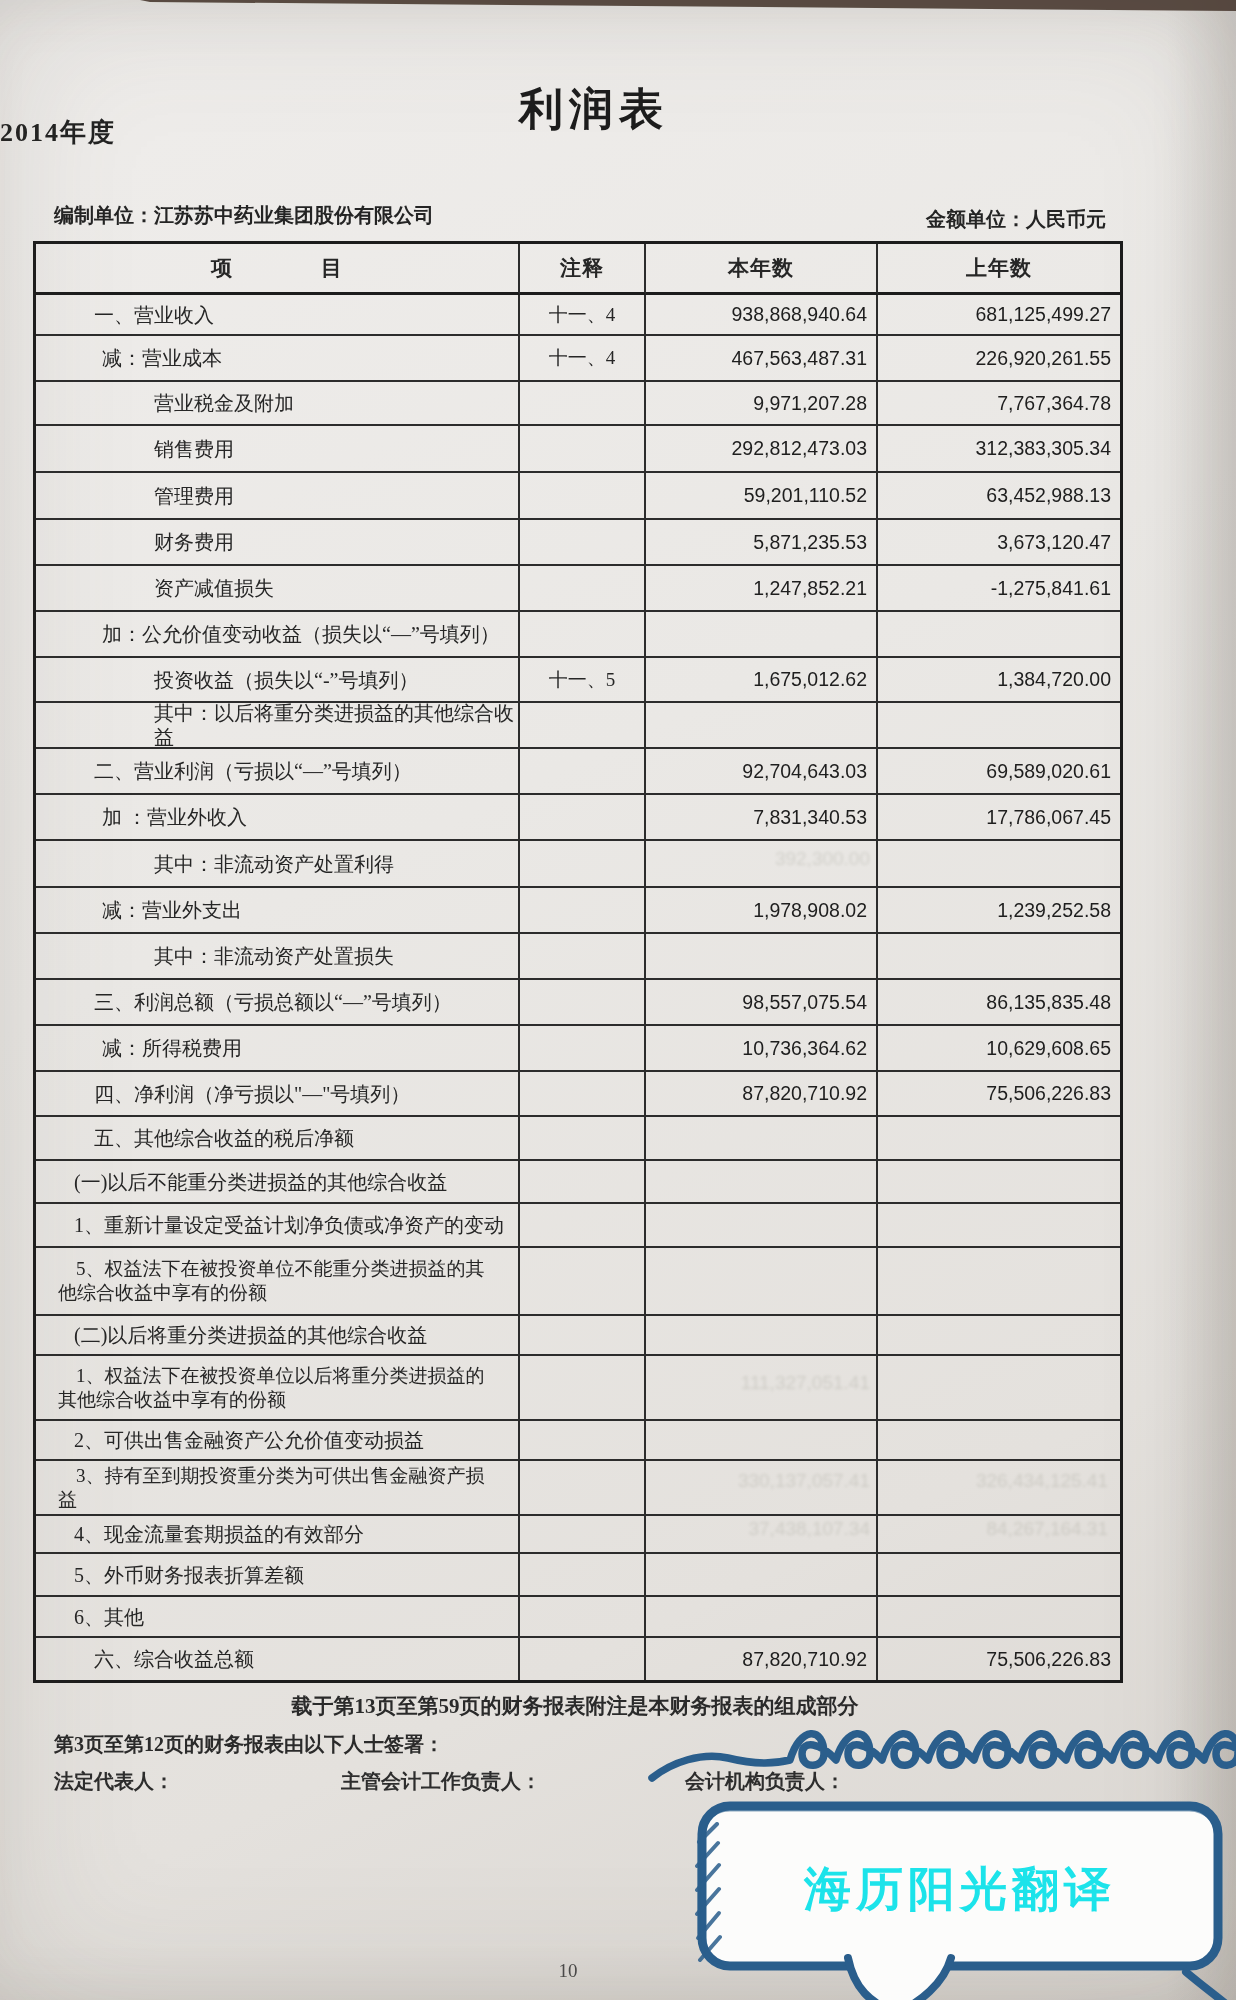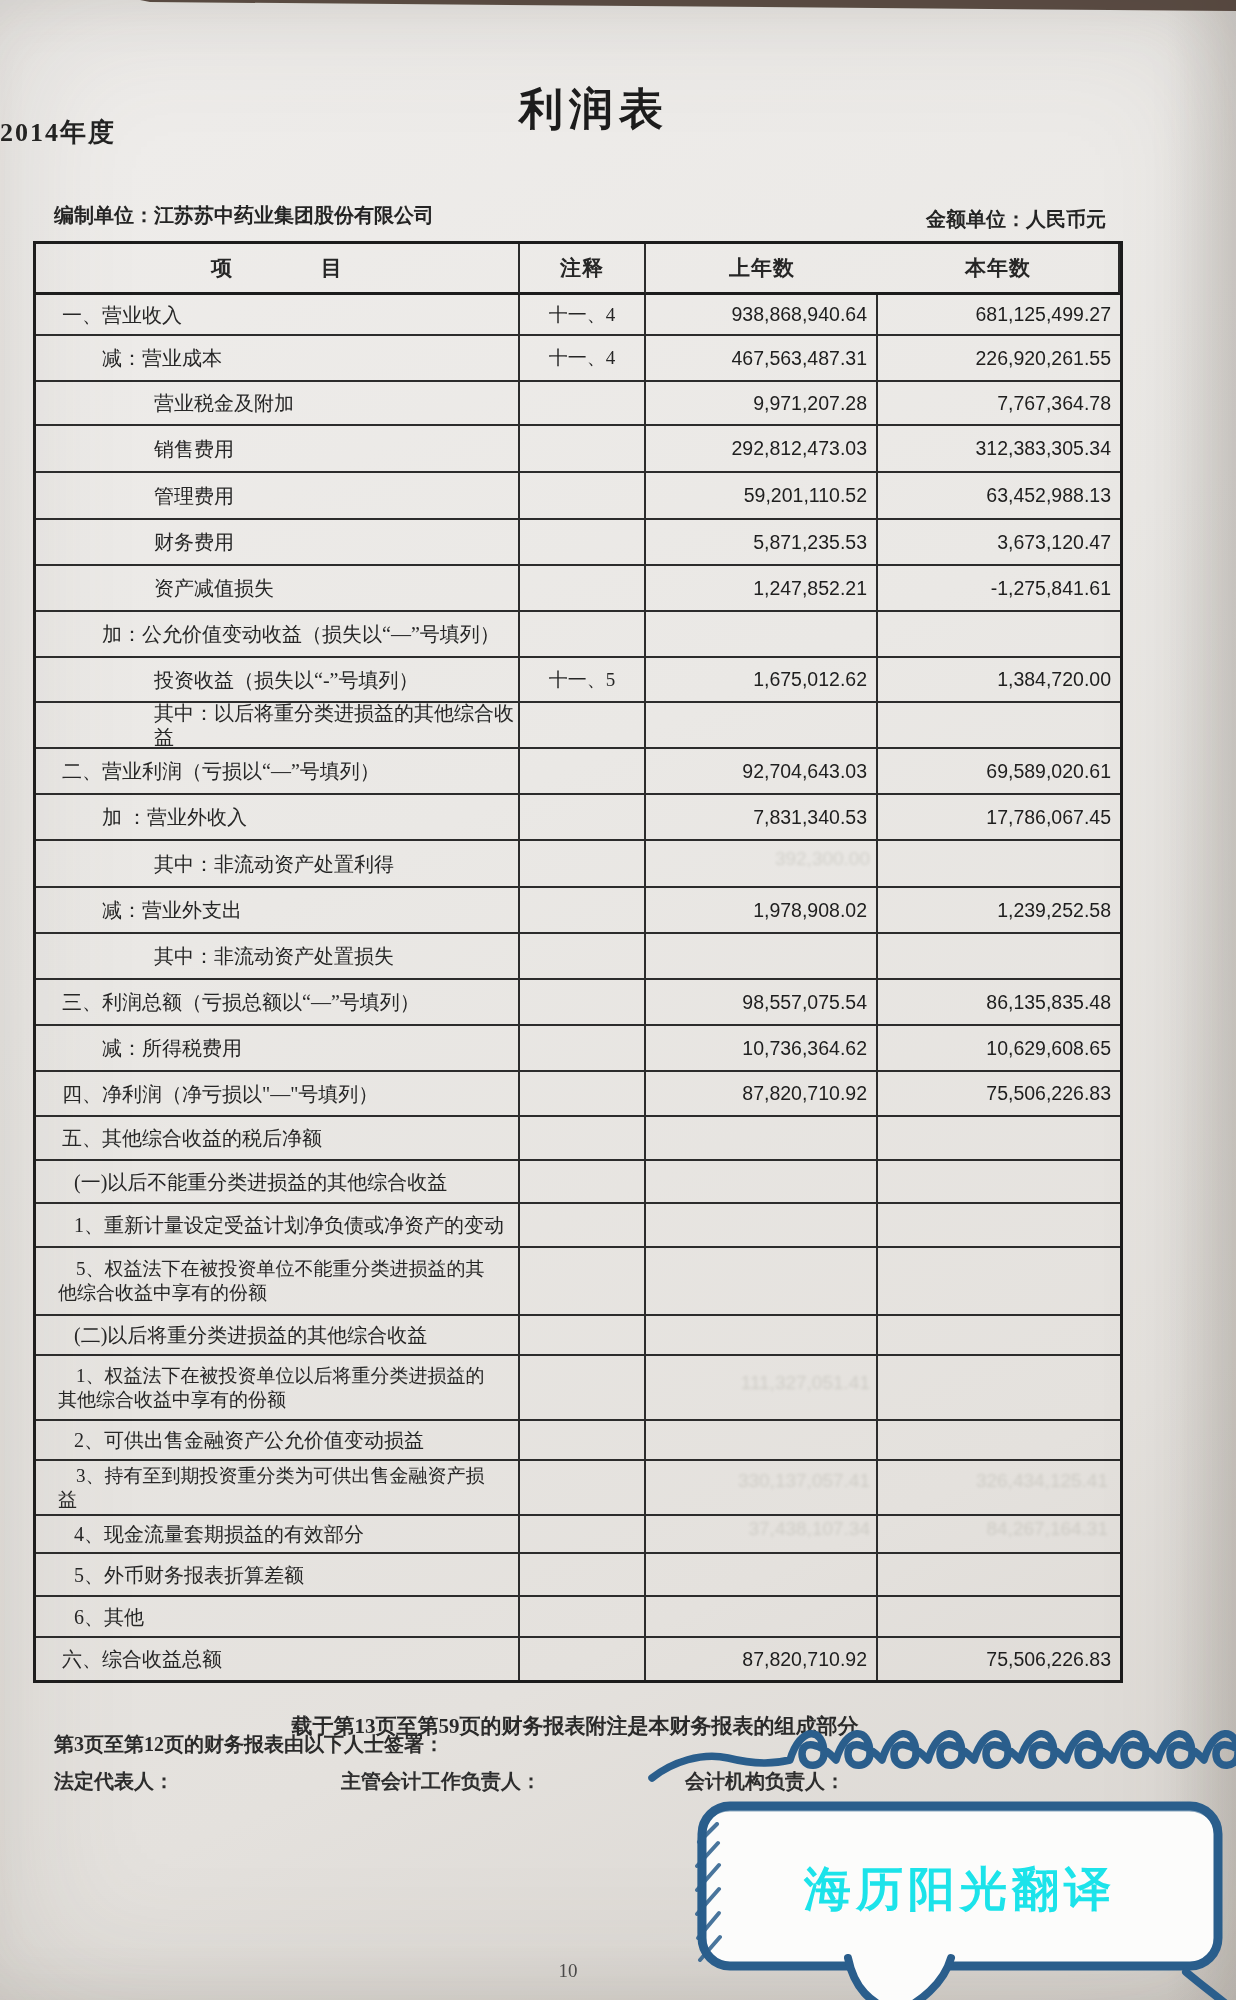"上年数" div.cell { order: before "本年数" -> after "本年数" }
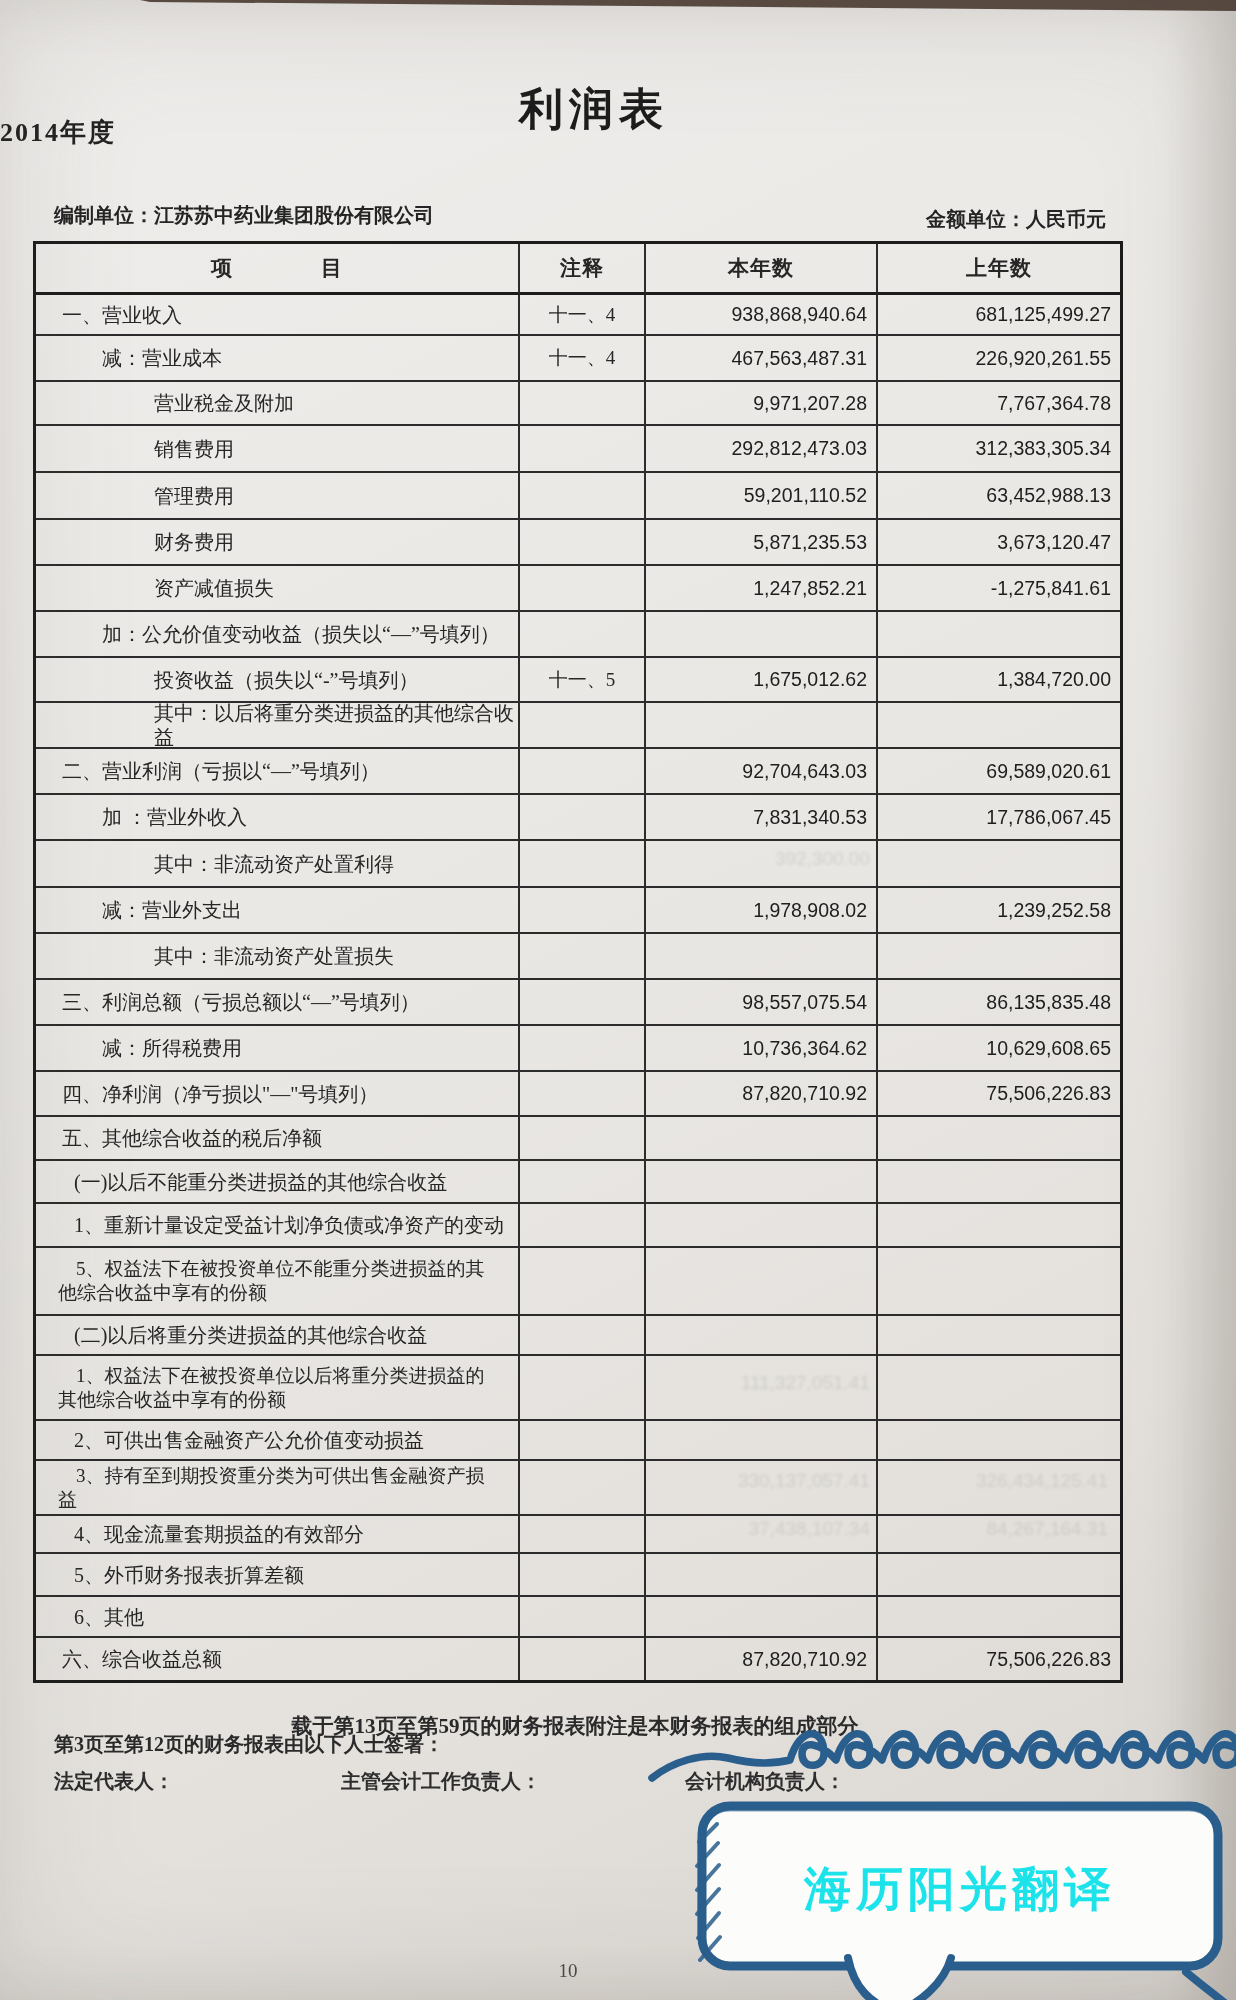"一、营业收入" .l0 { padding-left: 26px -> 58px }
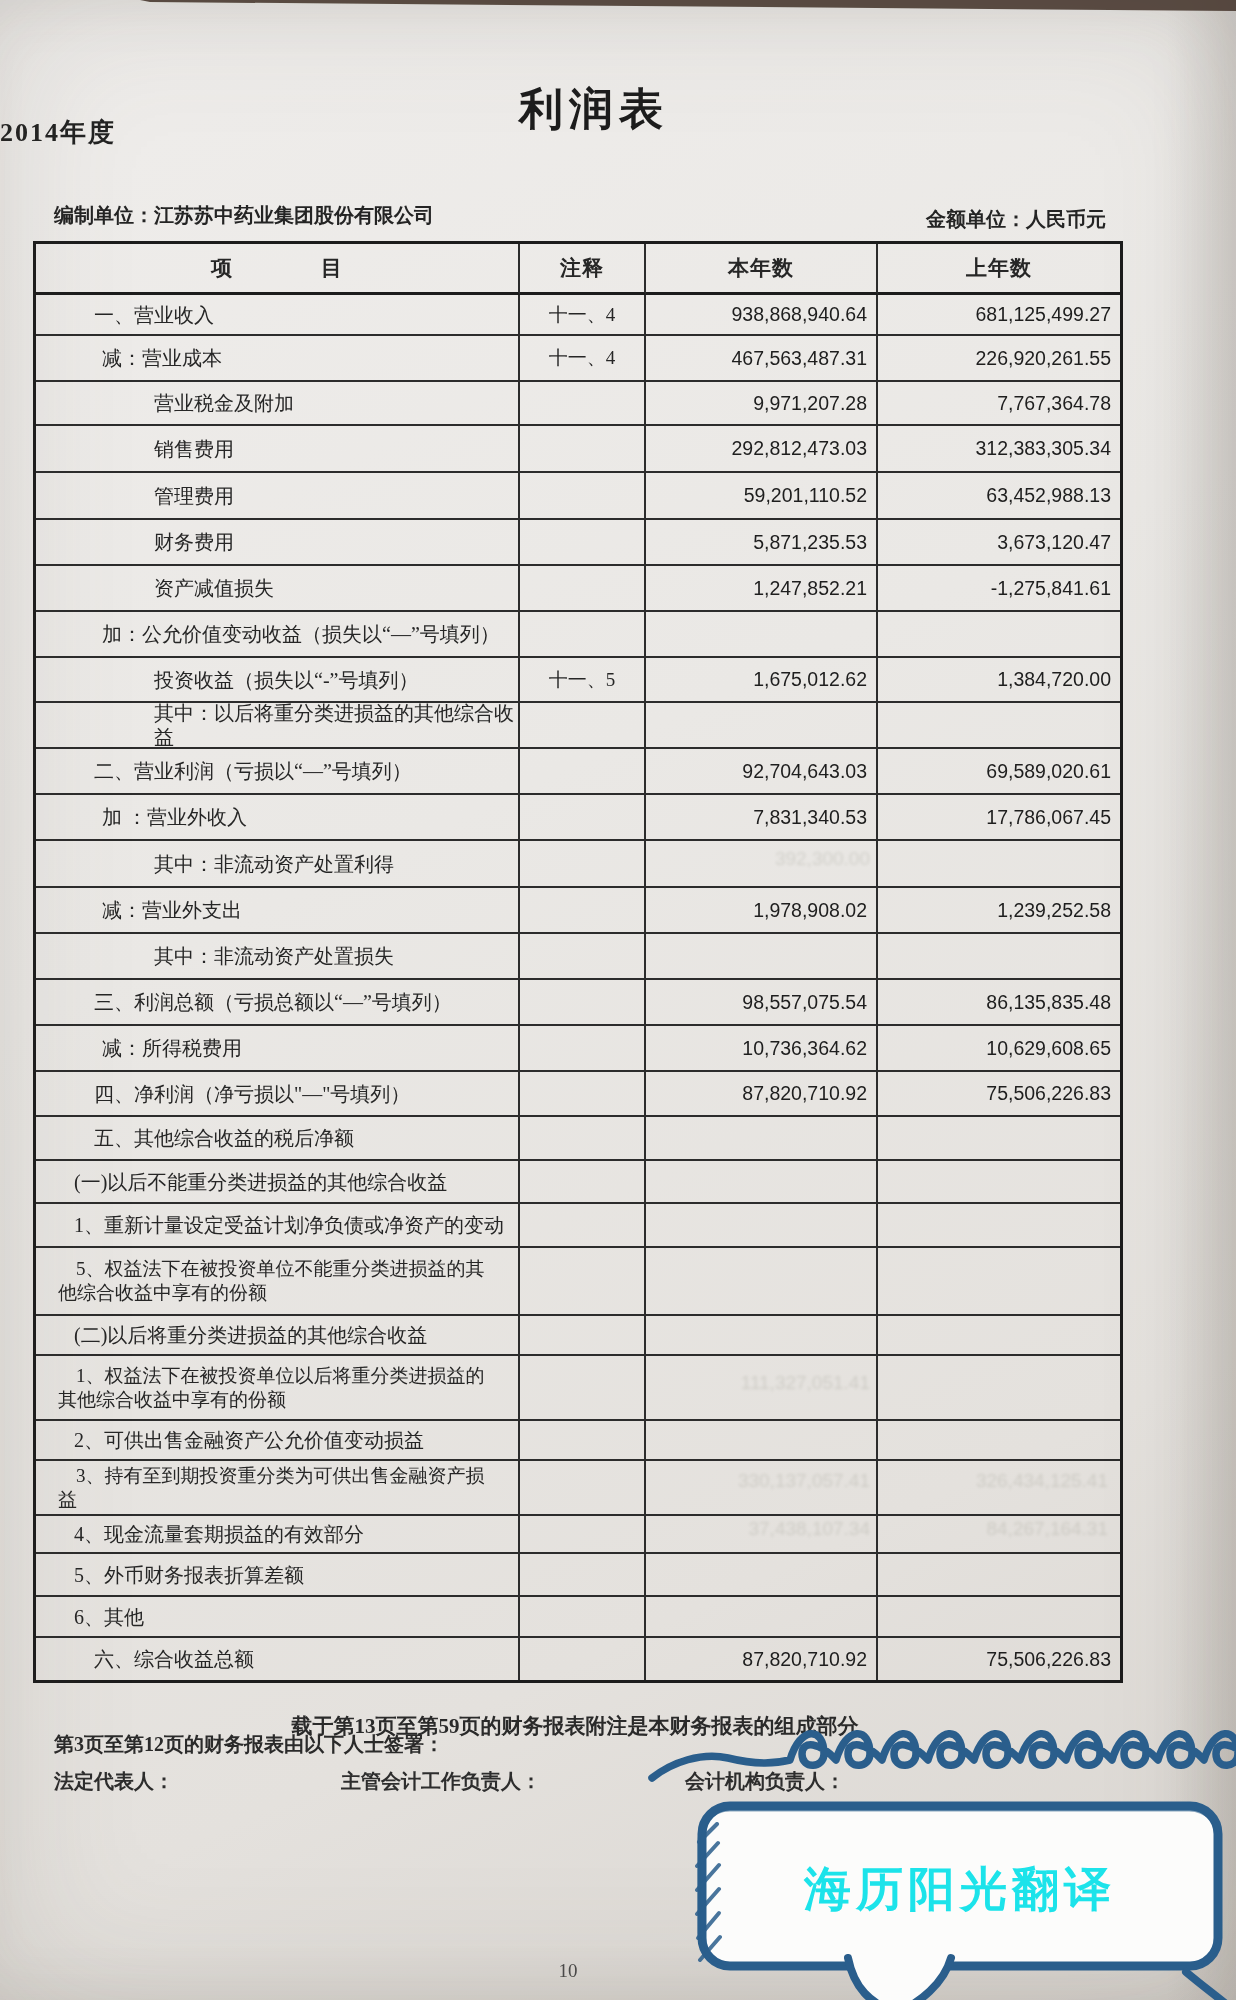"载于第13页至第59页的财务报表附注是本财务报表的组成部分" .note1 { margin-top: 20px -> none }
